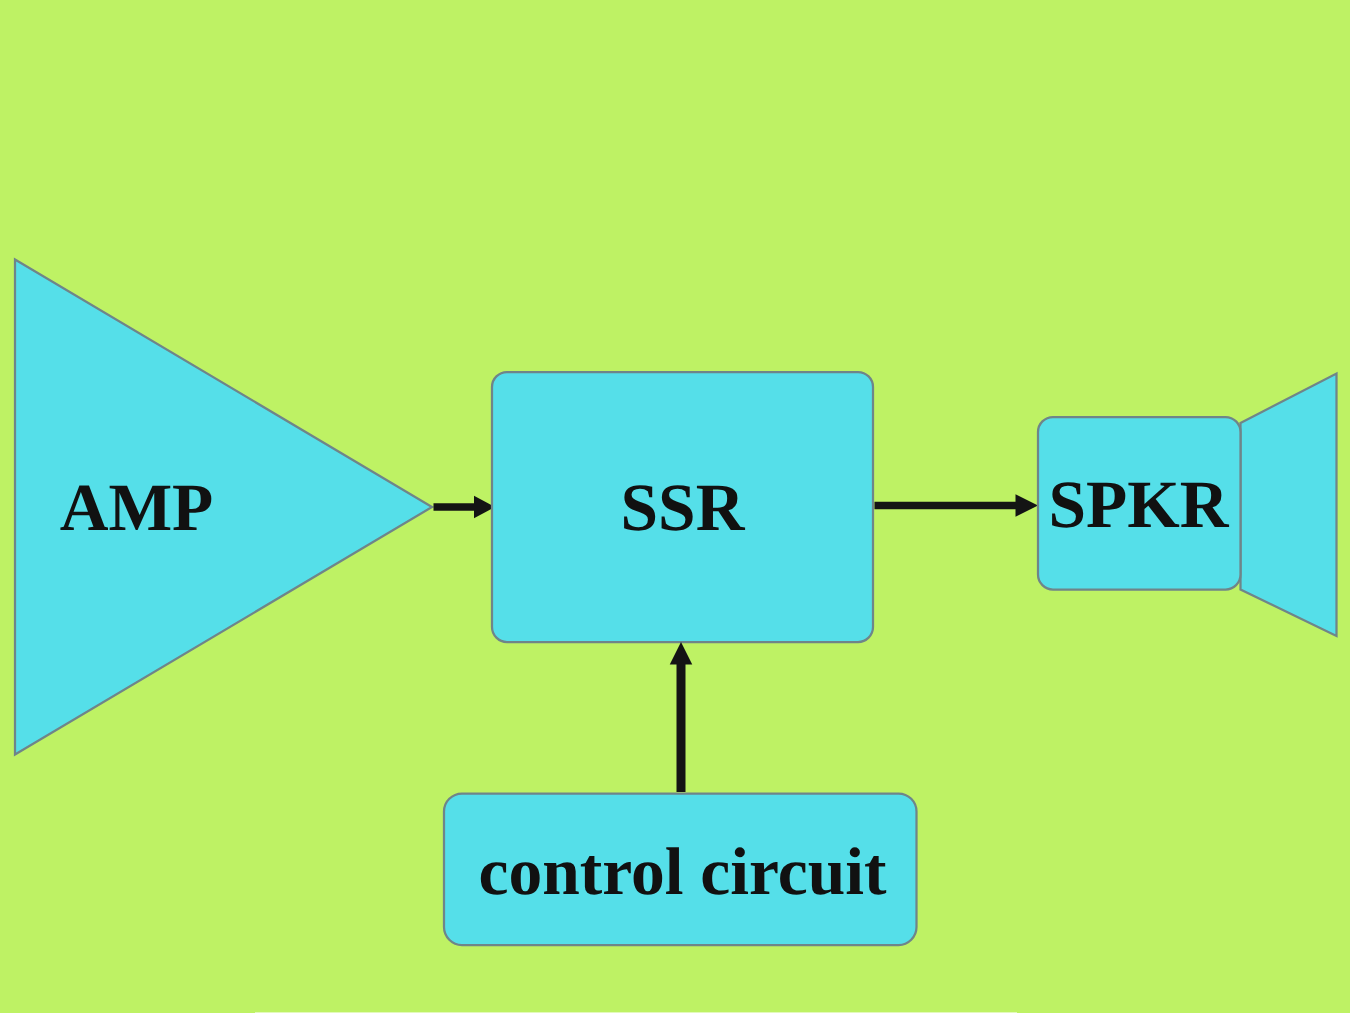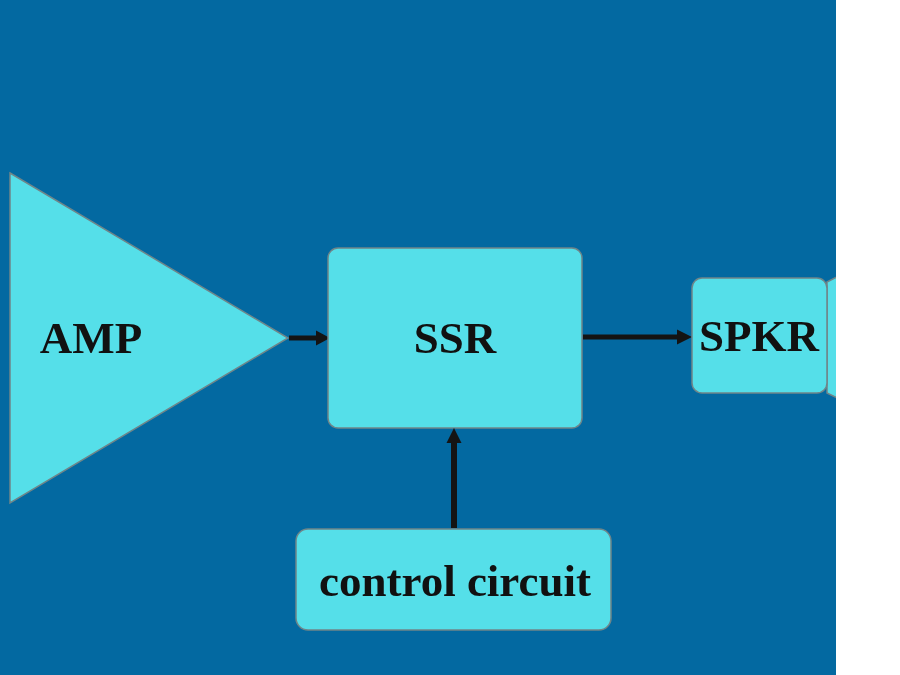"AMP" .canvas { background: #0369a1 -> #bef264; width: 836px -> 900px }
